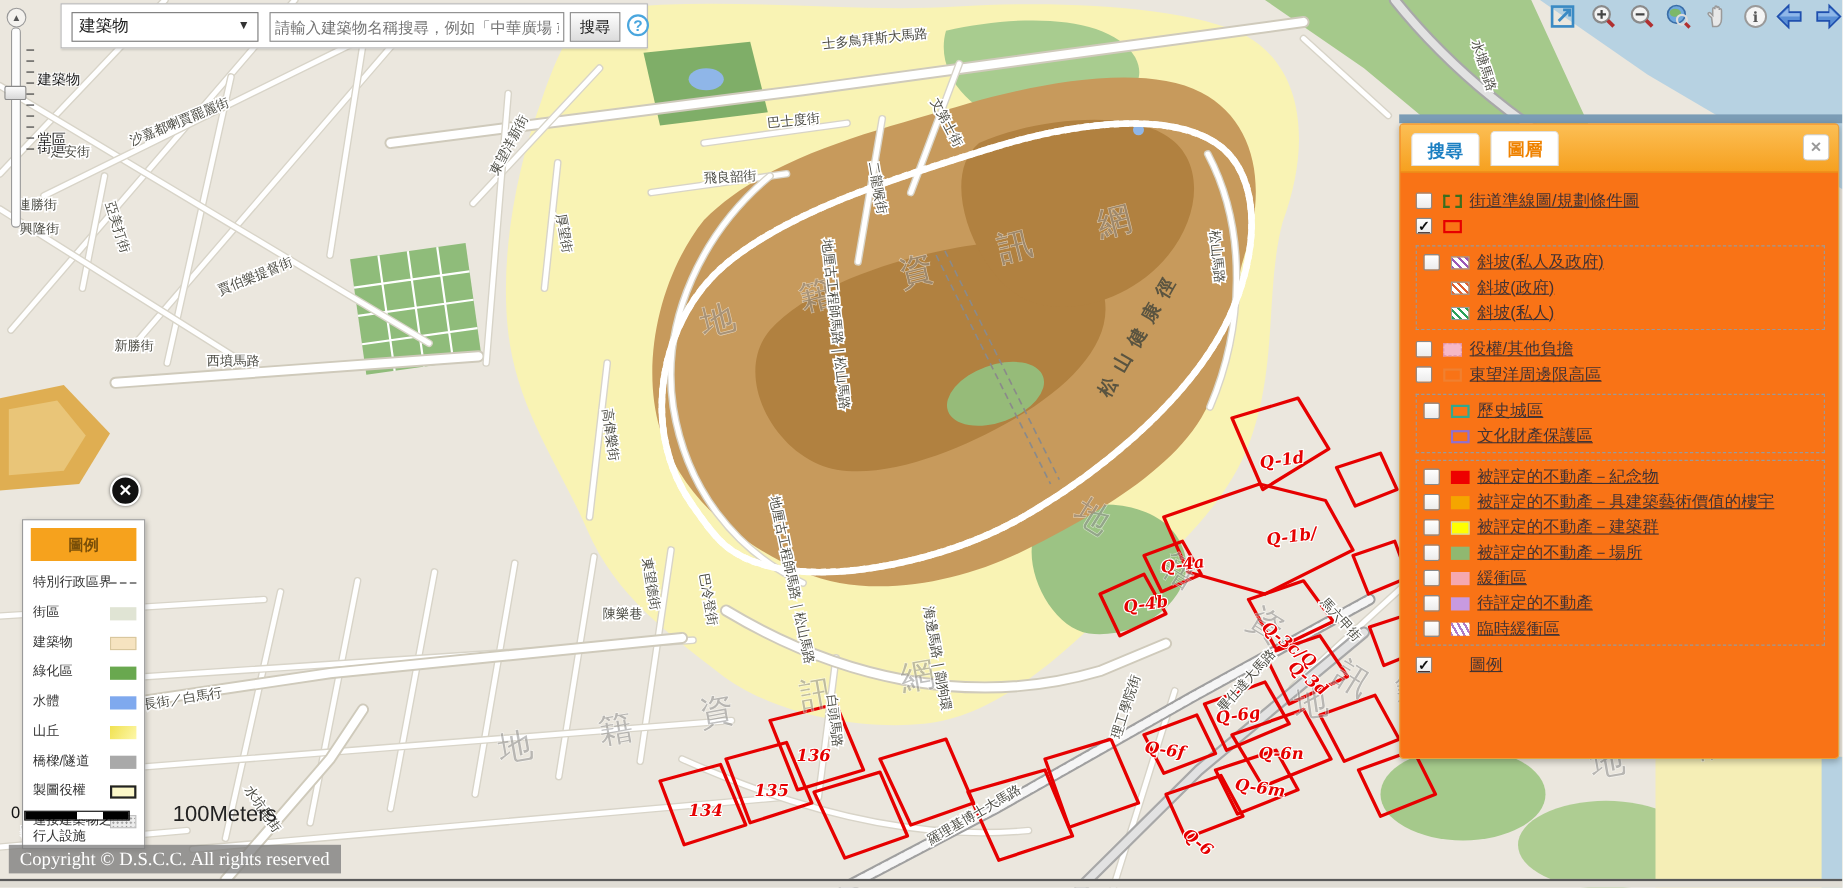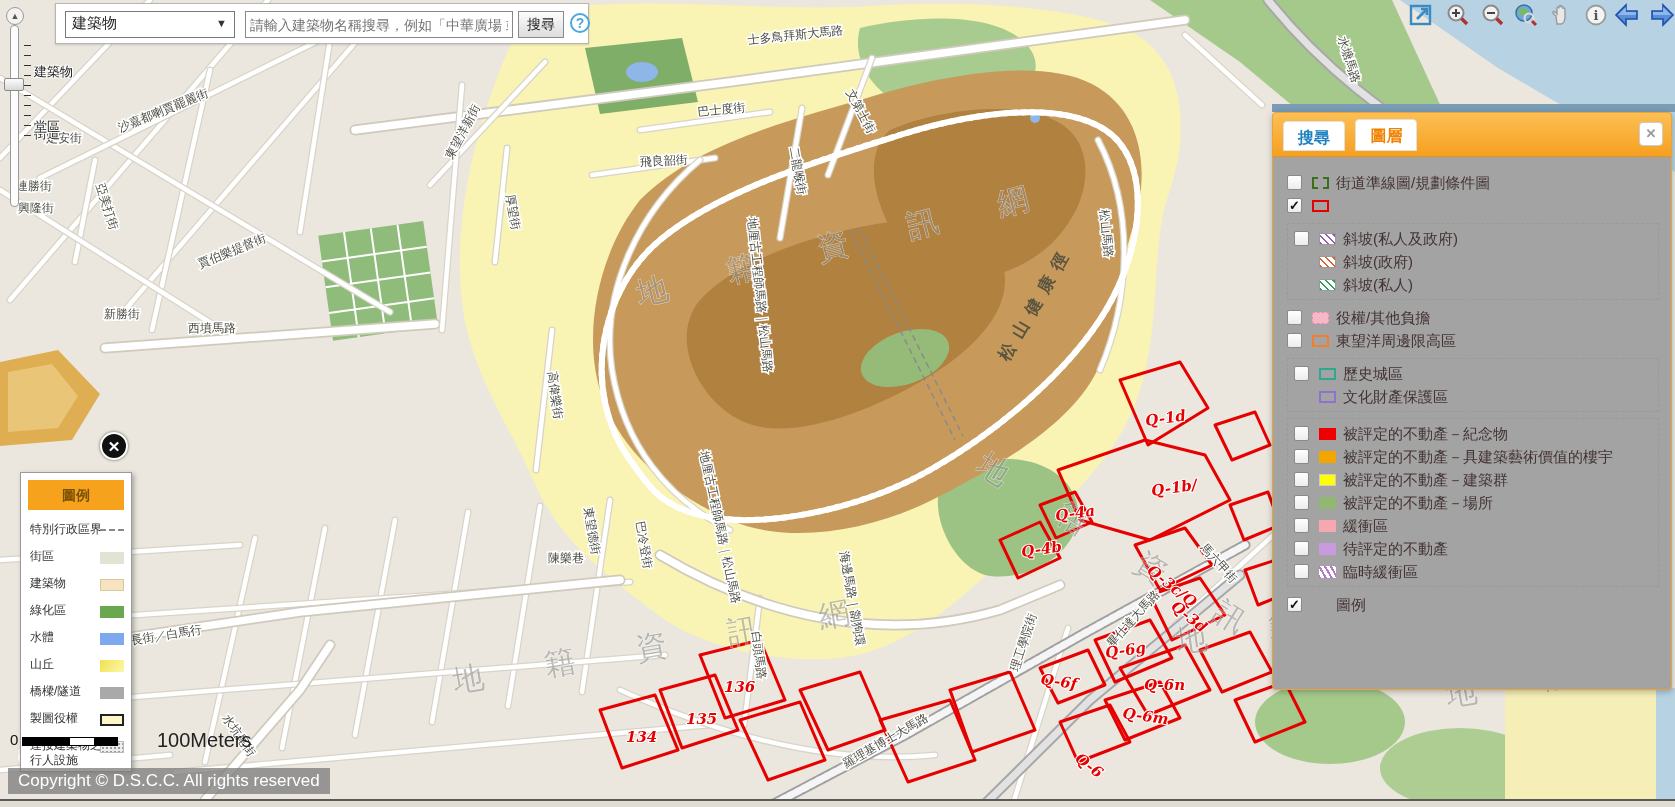"搜尋 圖層" .layers-panel { background: #a3a3a3 -> #f97316 }
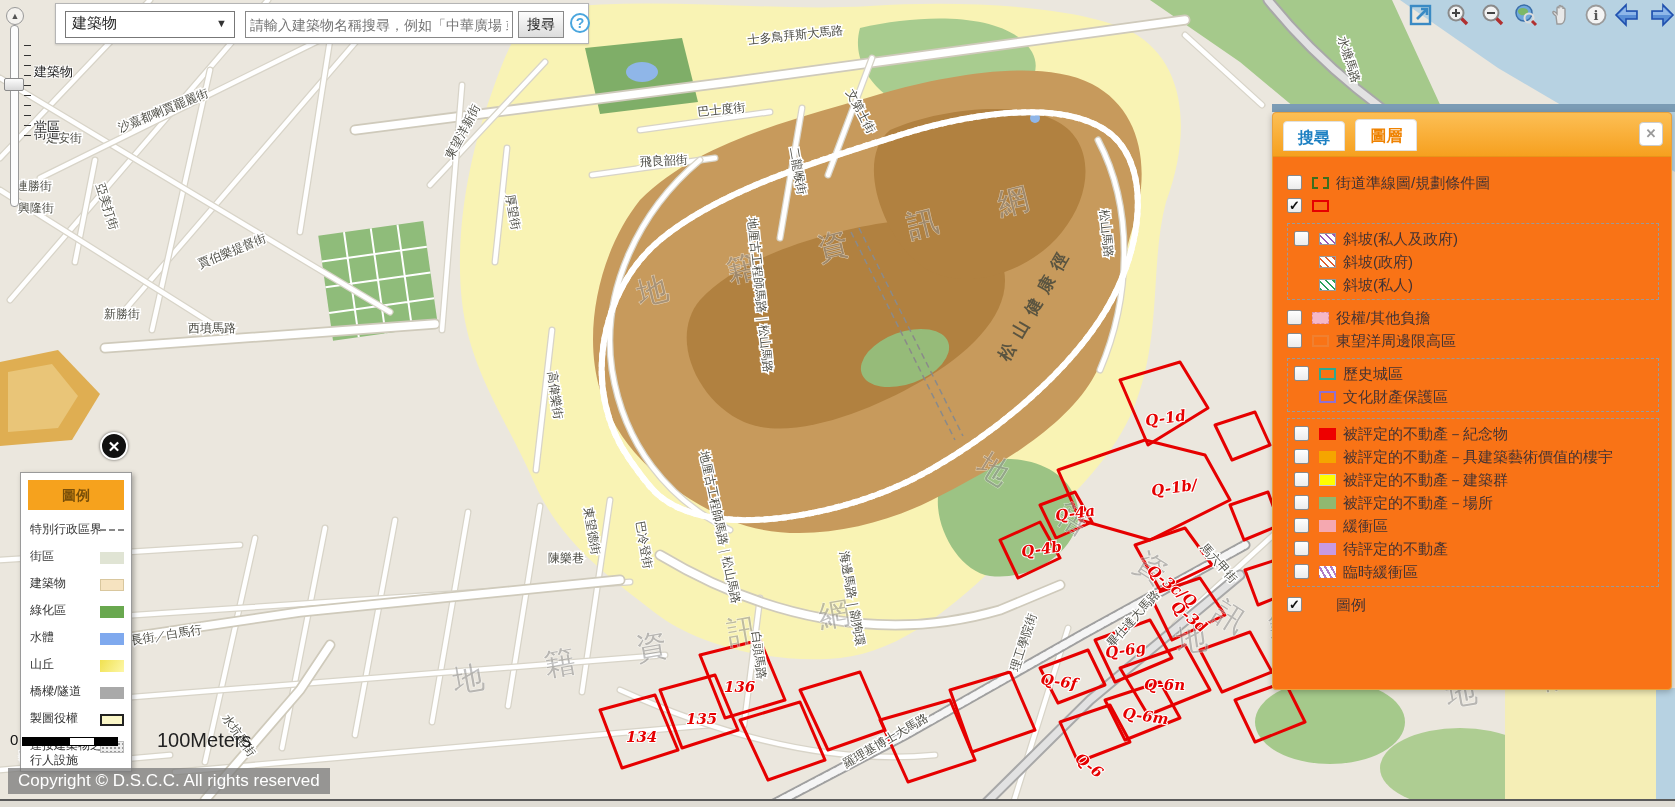"街道準線圖/規劃條件圖" .panel-body { text-decoration: none -> underline }
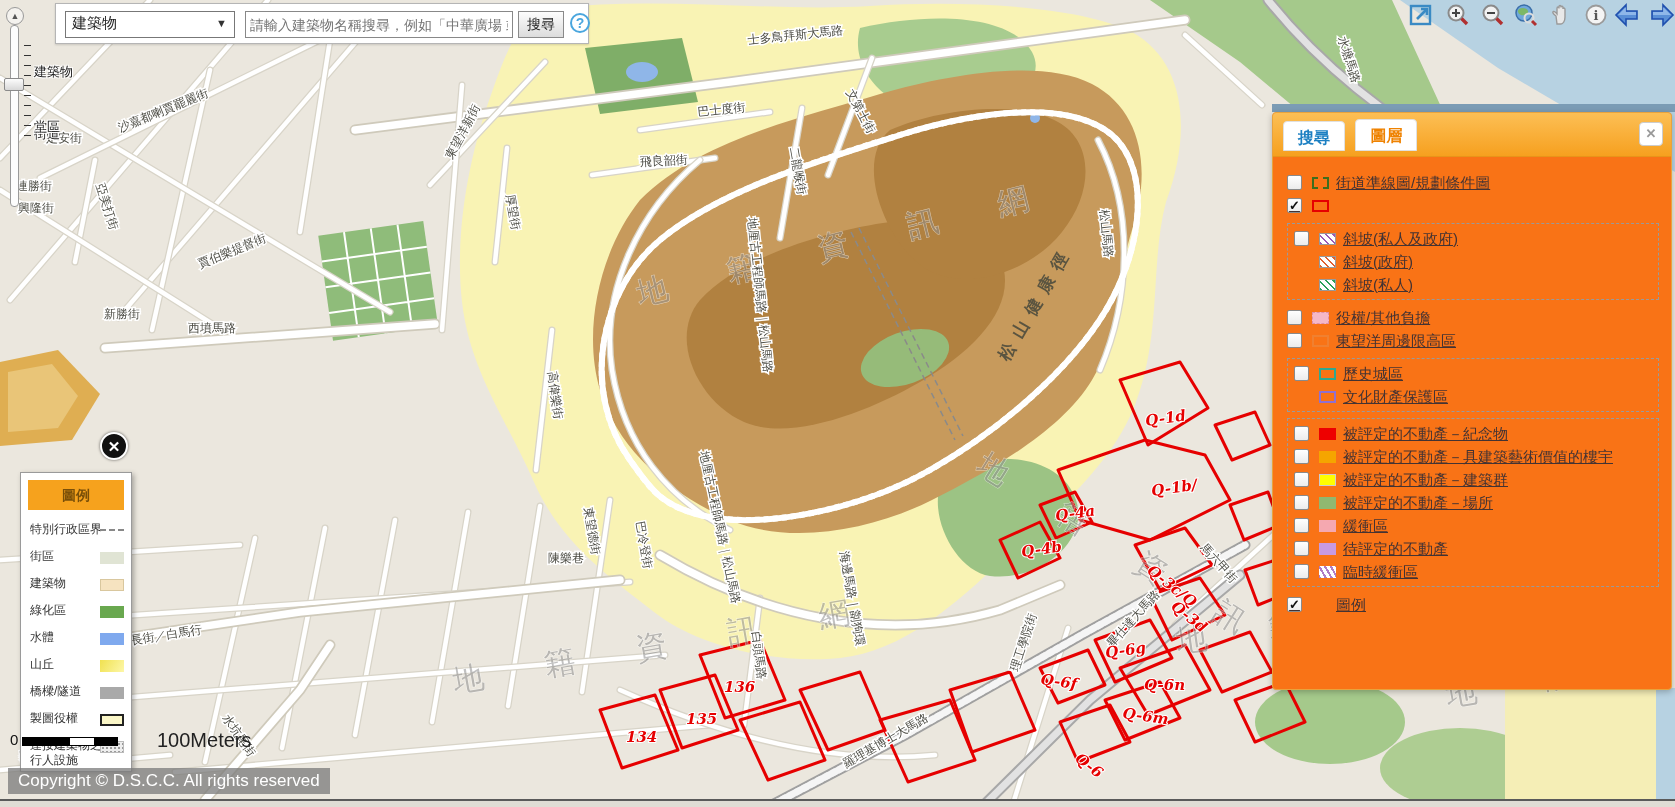"Copyright © D.S.C.C. All rights" .copyright { font-family: none -> Liberation Serif, serif }
